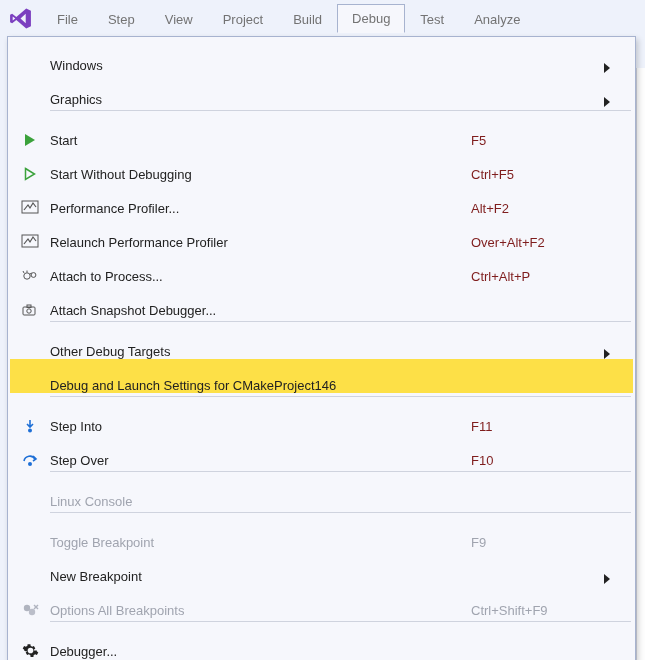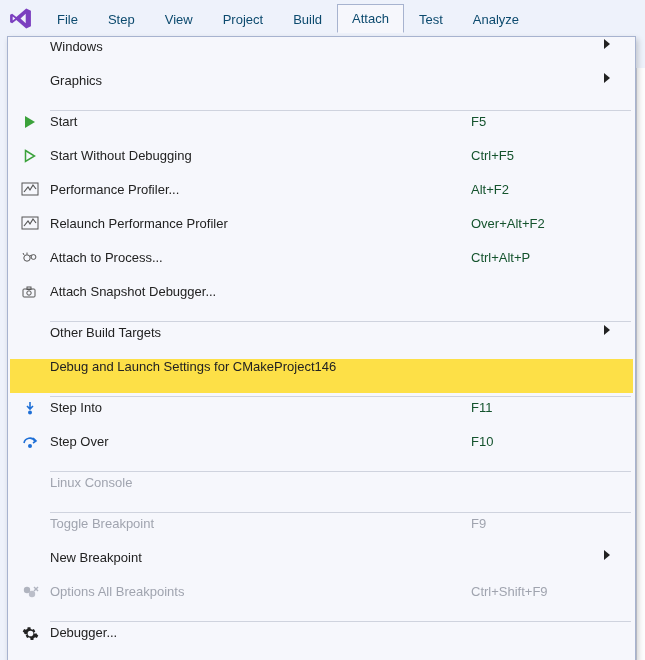"File" .menubar-item { color: #0c4a6e -> #737373 }
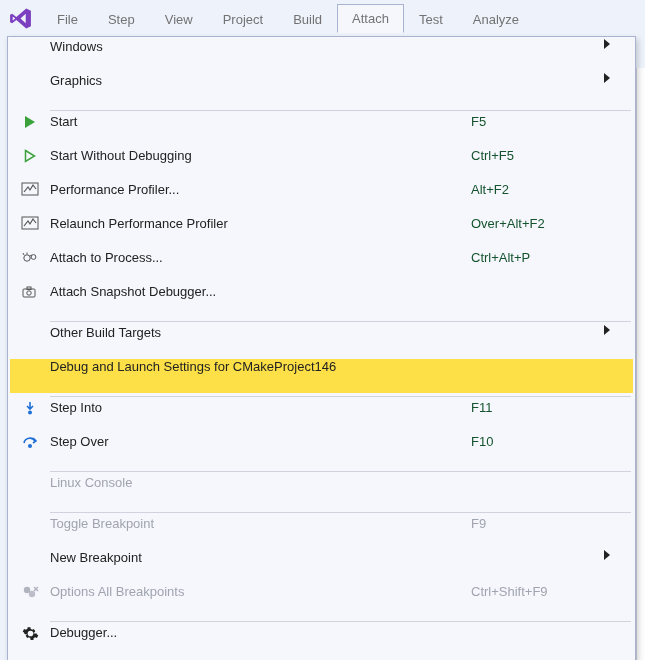"Attach" div.menubar-item { text: Attach -> Debug }
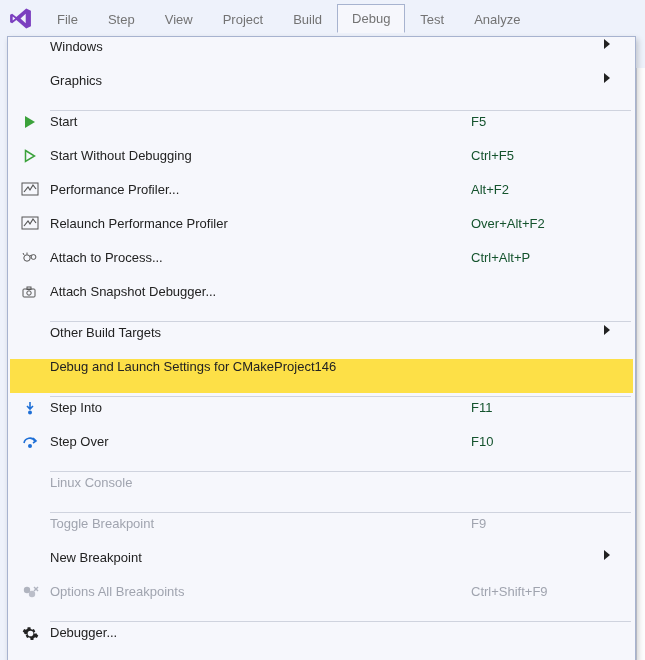"Windows" .menu-row { align-items: flex-start -> flex-end }
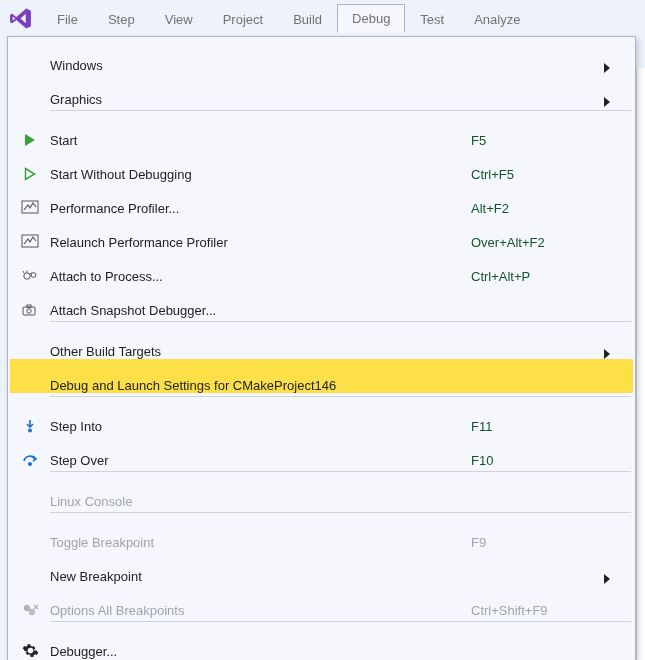"F5" .menu-shortcut { color: #14532d -> #7f1d1d }
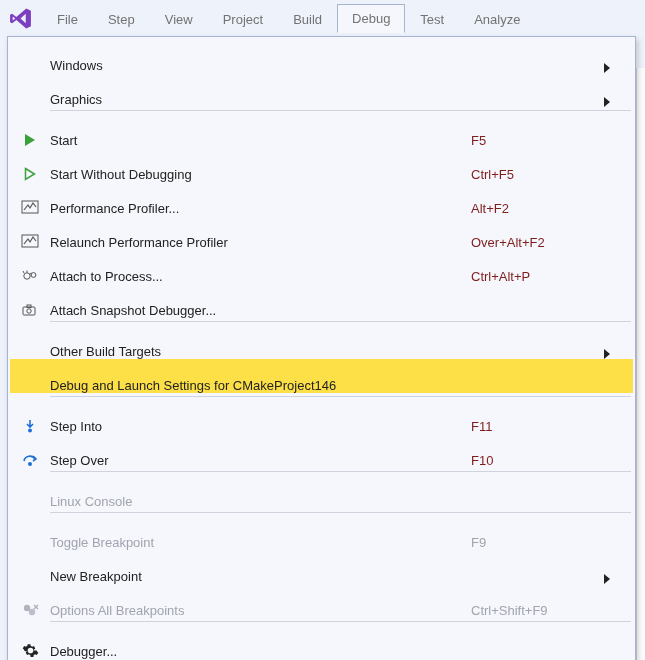"Other Build Targets" span.menu-label { text: Build -> Debug }
